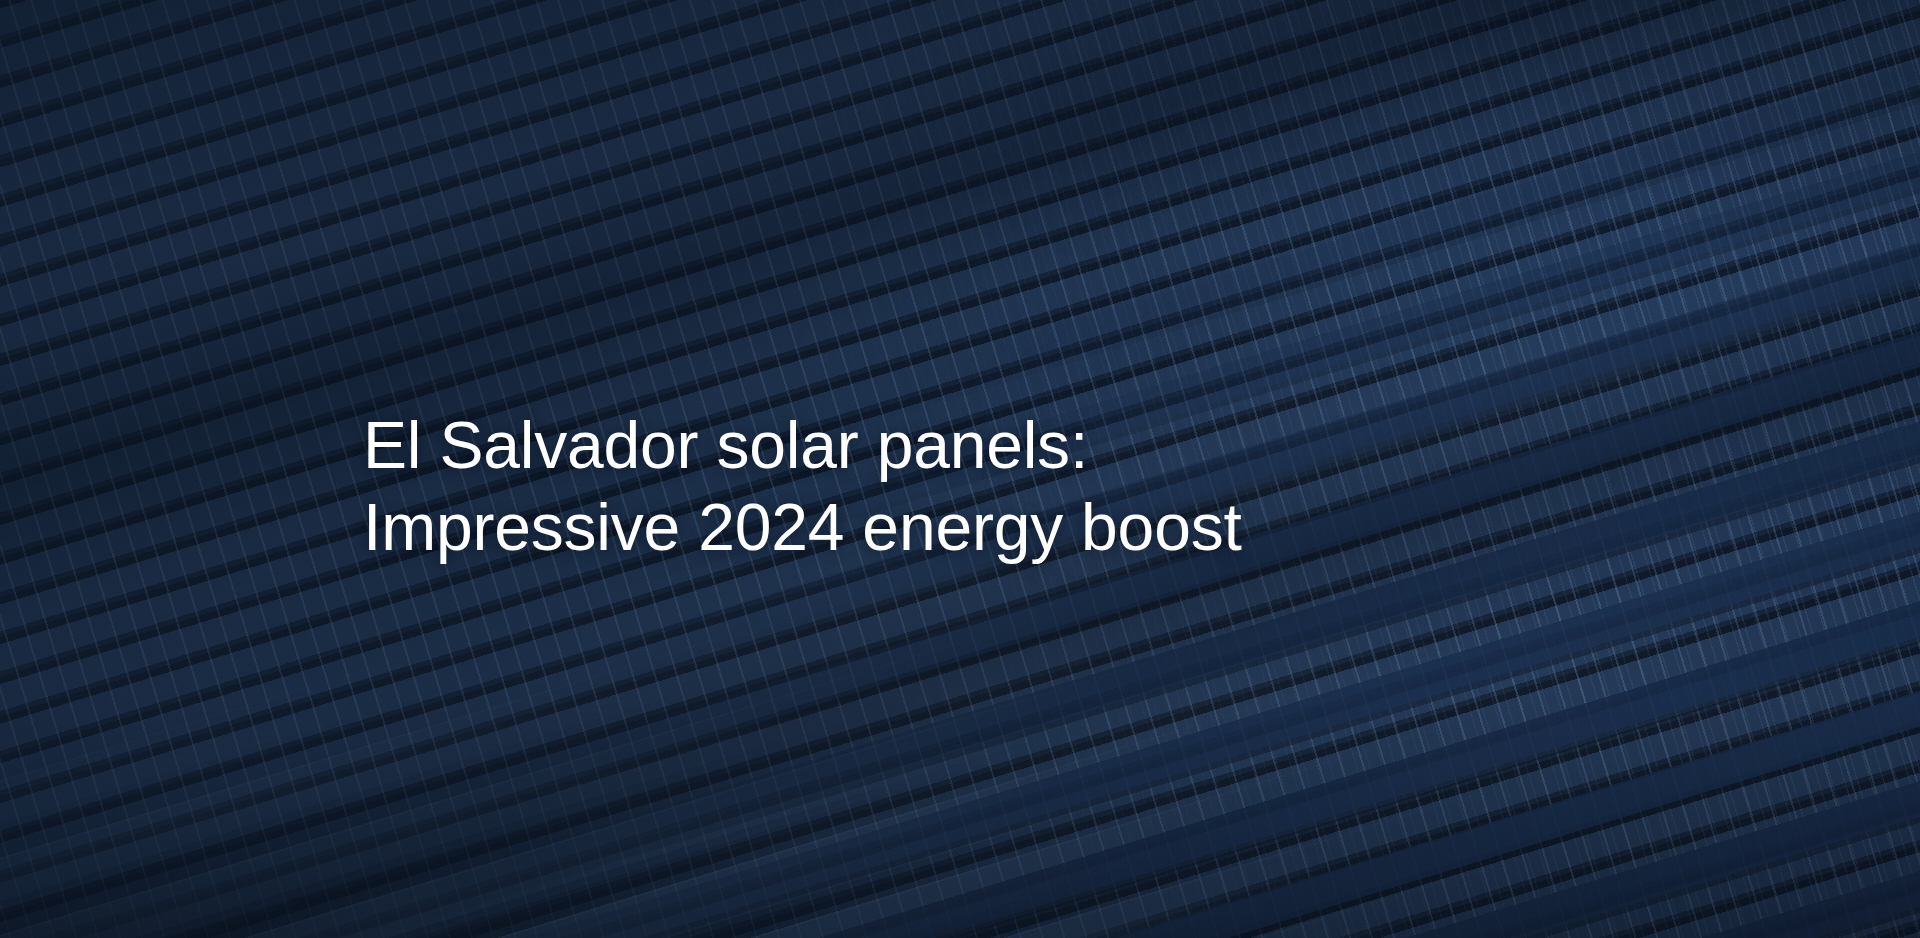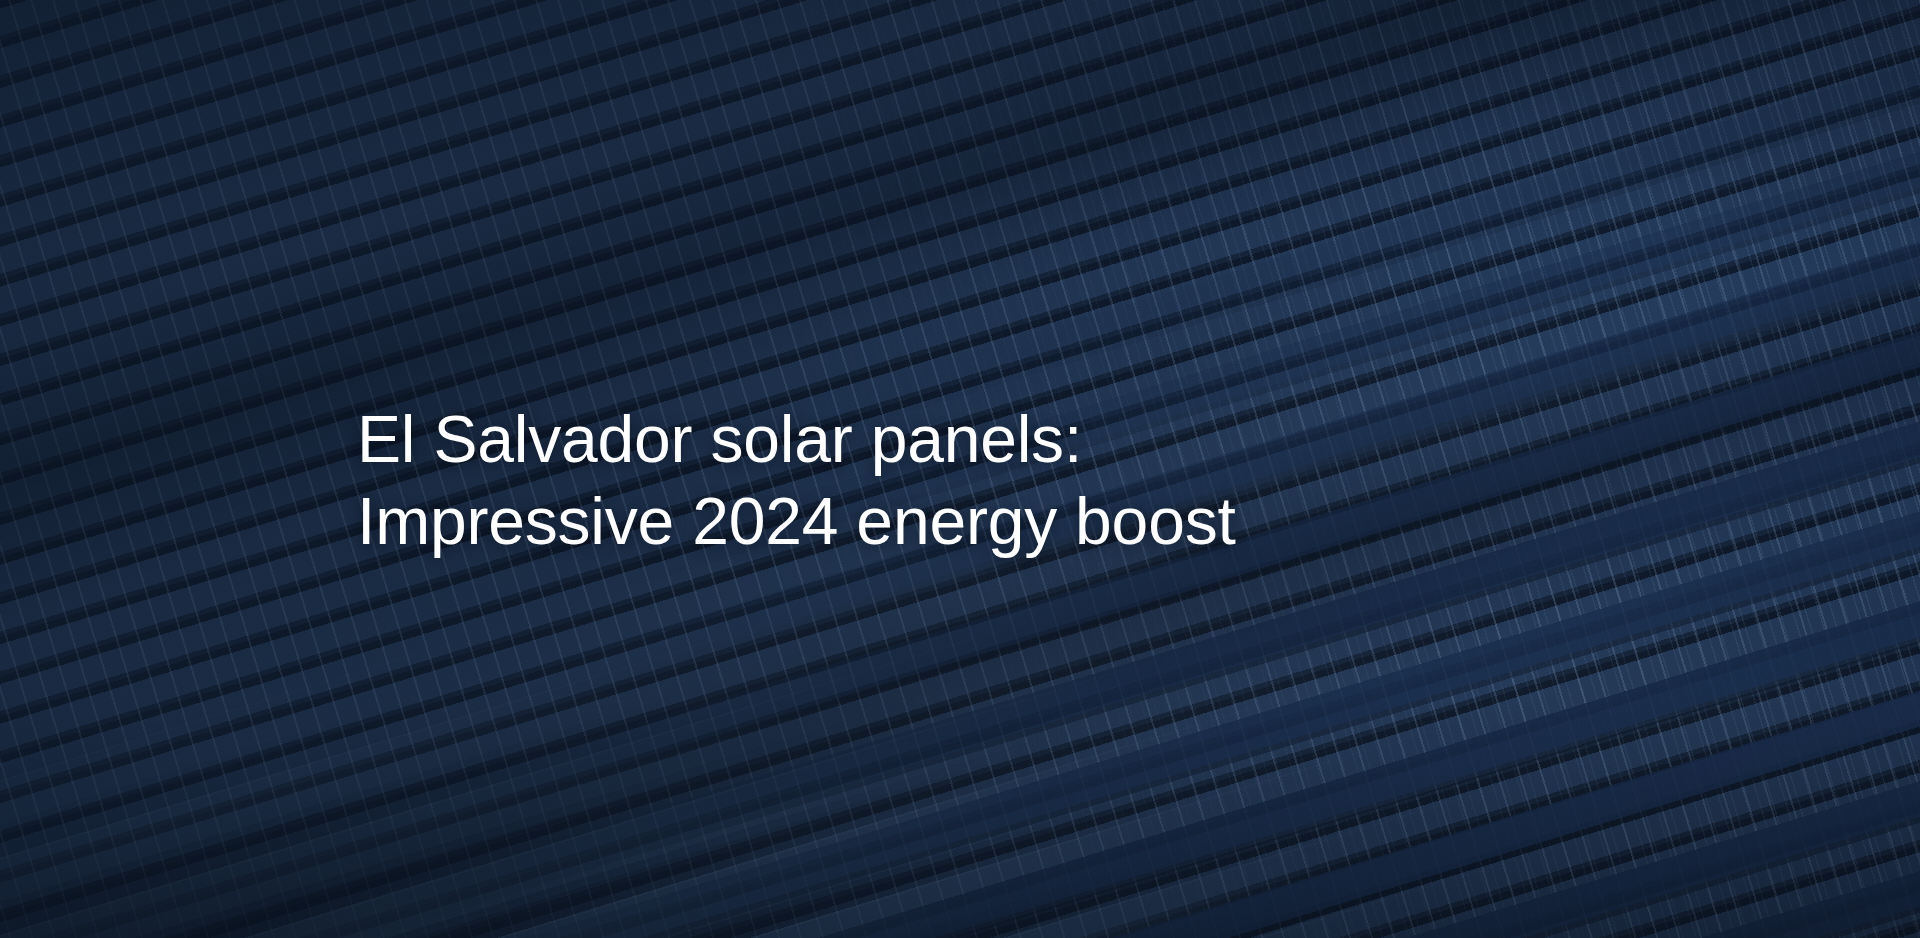"El Salvador solar panels:" .headline { margin: 2px -> 8px }
